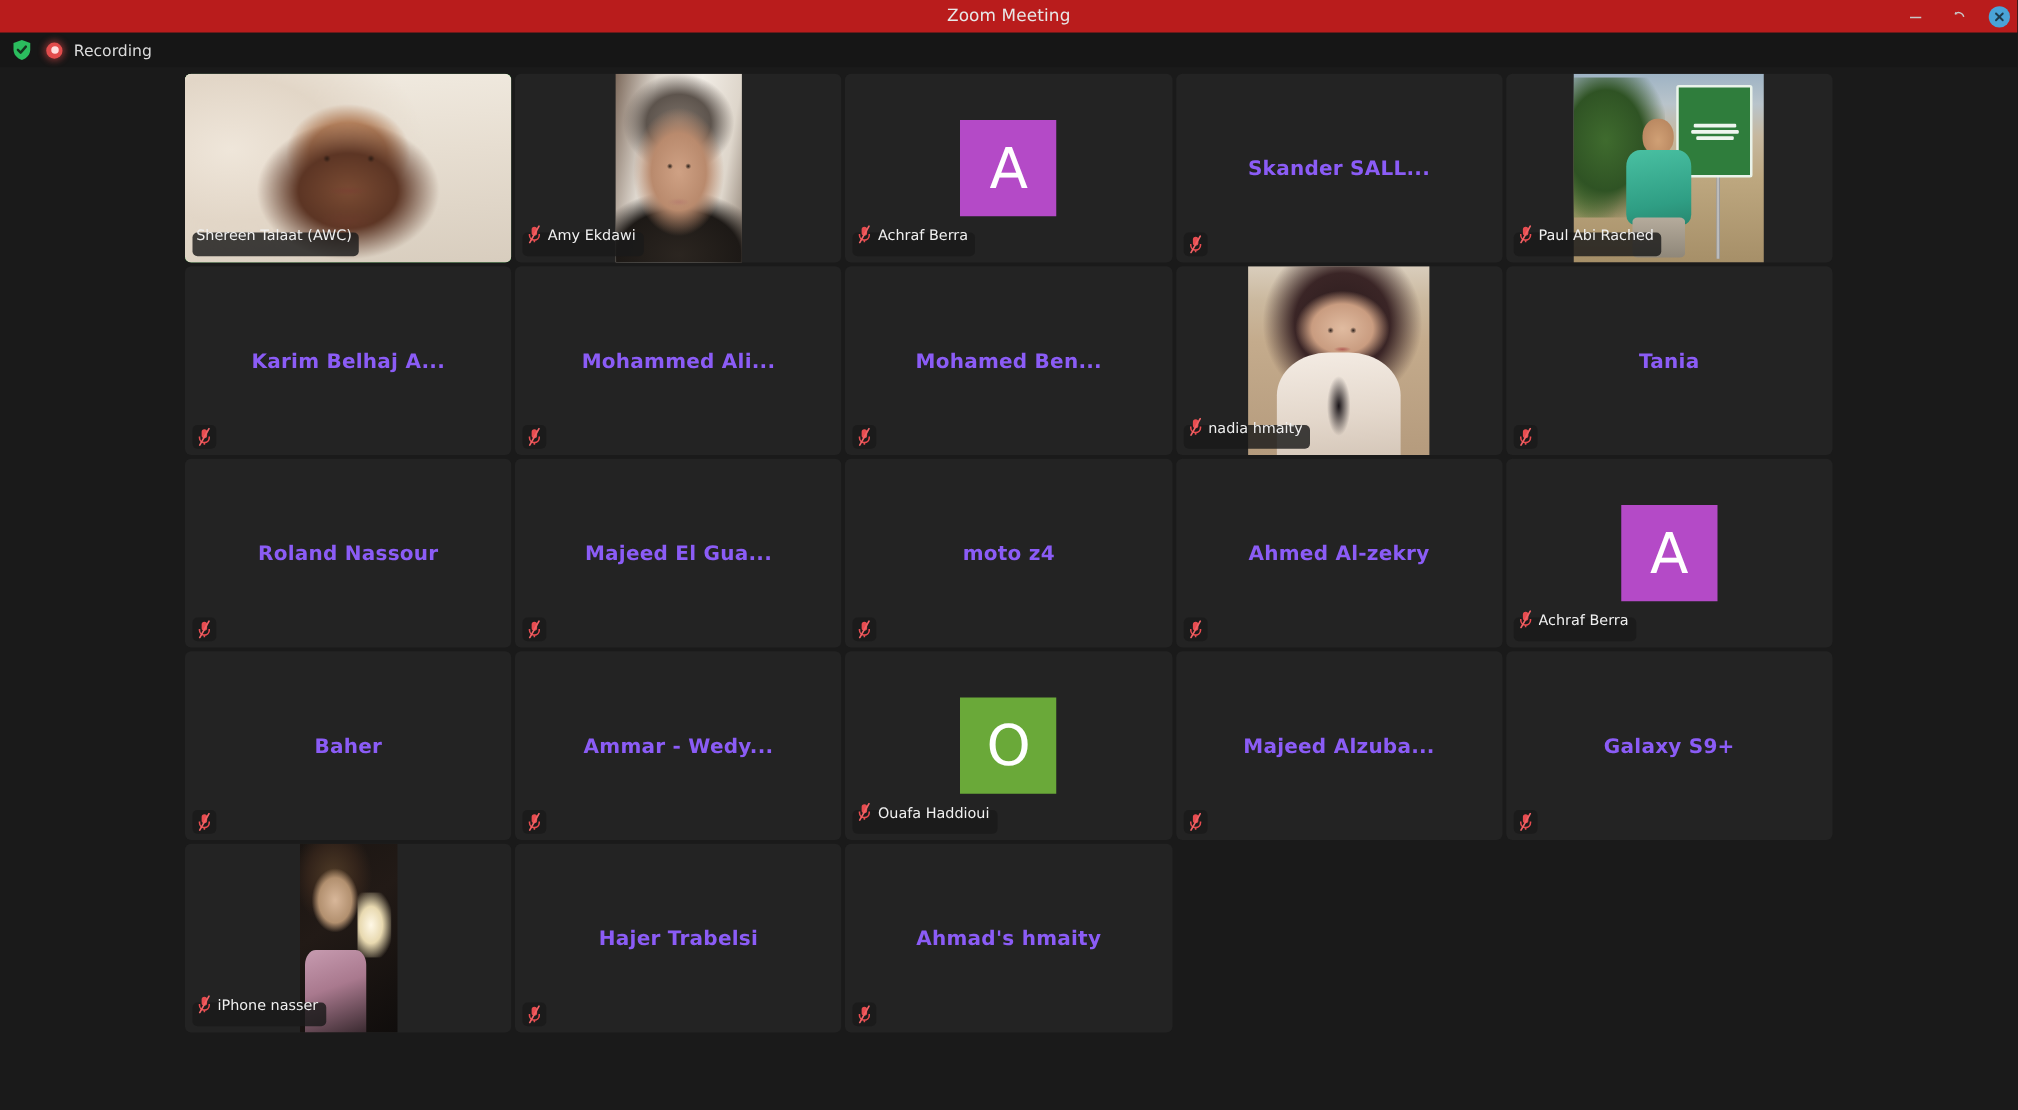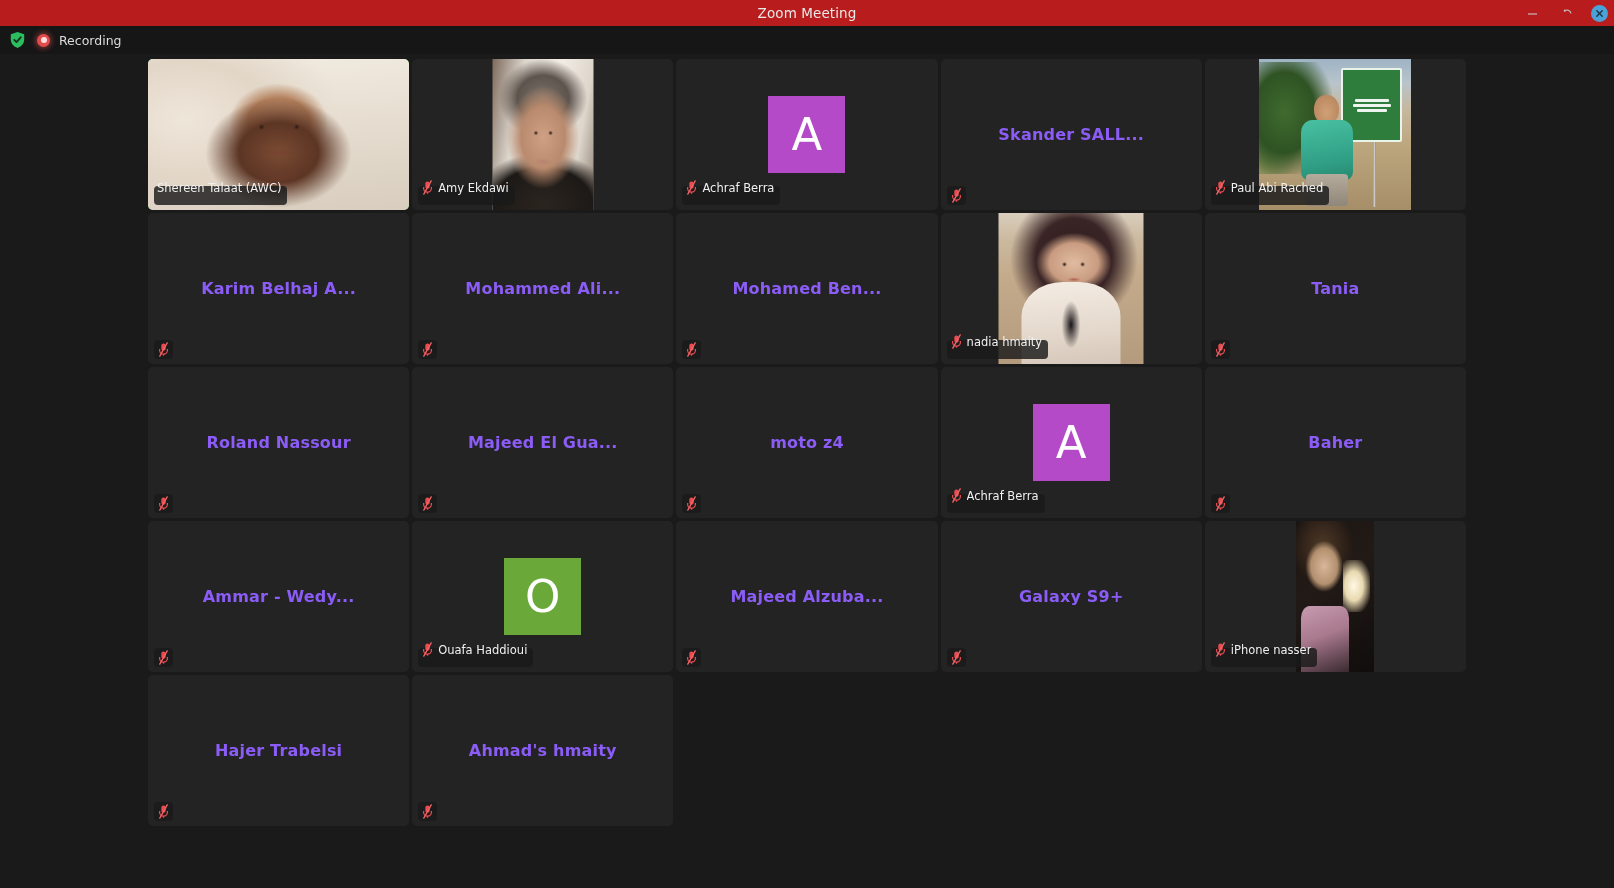"Ahmed Al-zekry" div.tile { html: none -> <div> <div>Ahmed Al-zekry</div> <div> <svg> <rect></rect> <path></path> <line></line> <line></line> </svg> </div> </div> }
